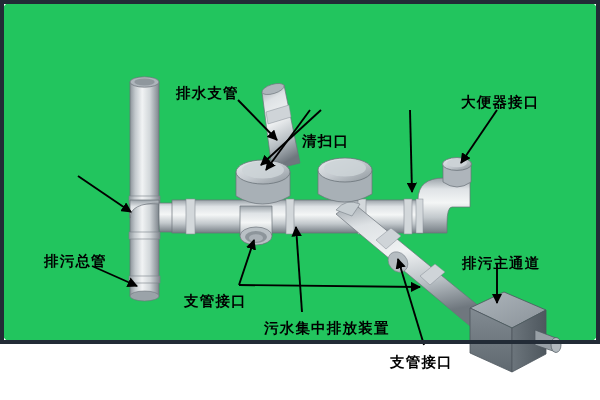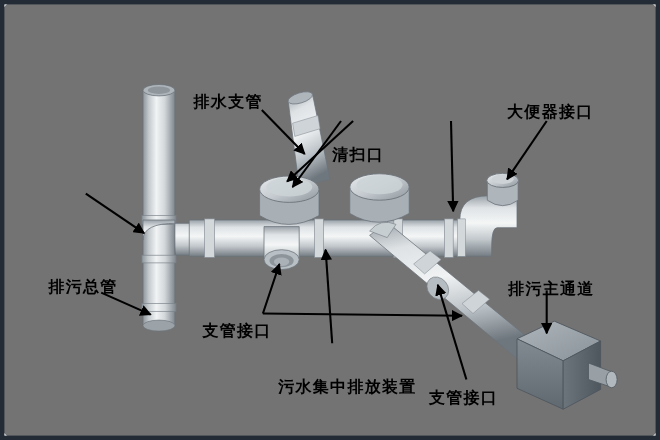"排水支管" #stage { background: #737373 -> #22c55e; height: 400px -> 344px }
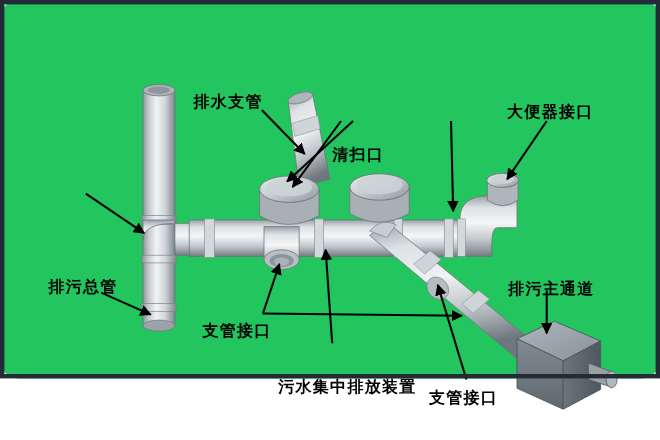"污水集中排放装置" div.lbl { left: 253px -> 264px; margin-top: 24px -> none }
